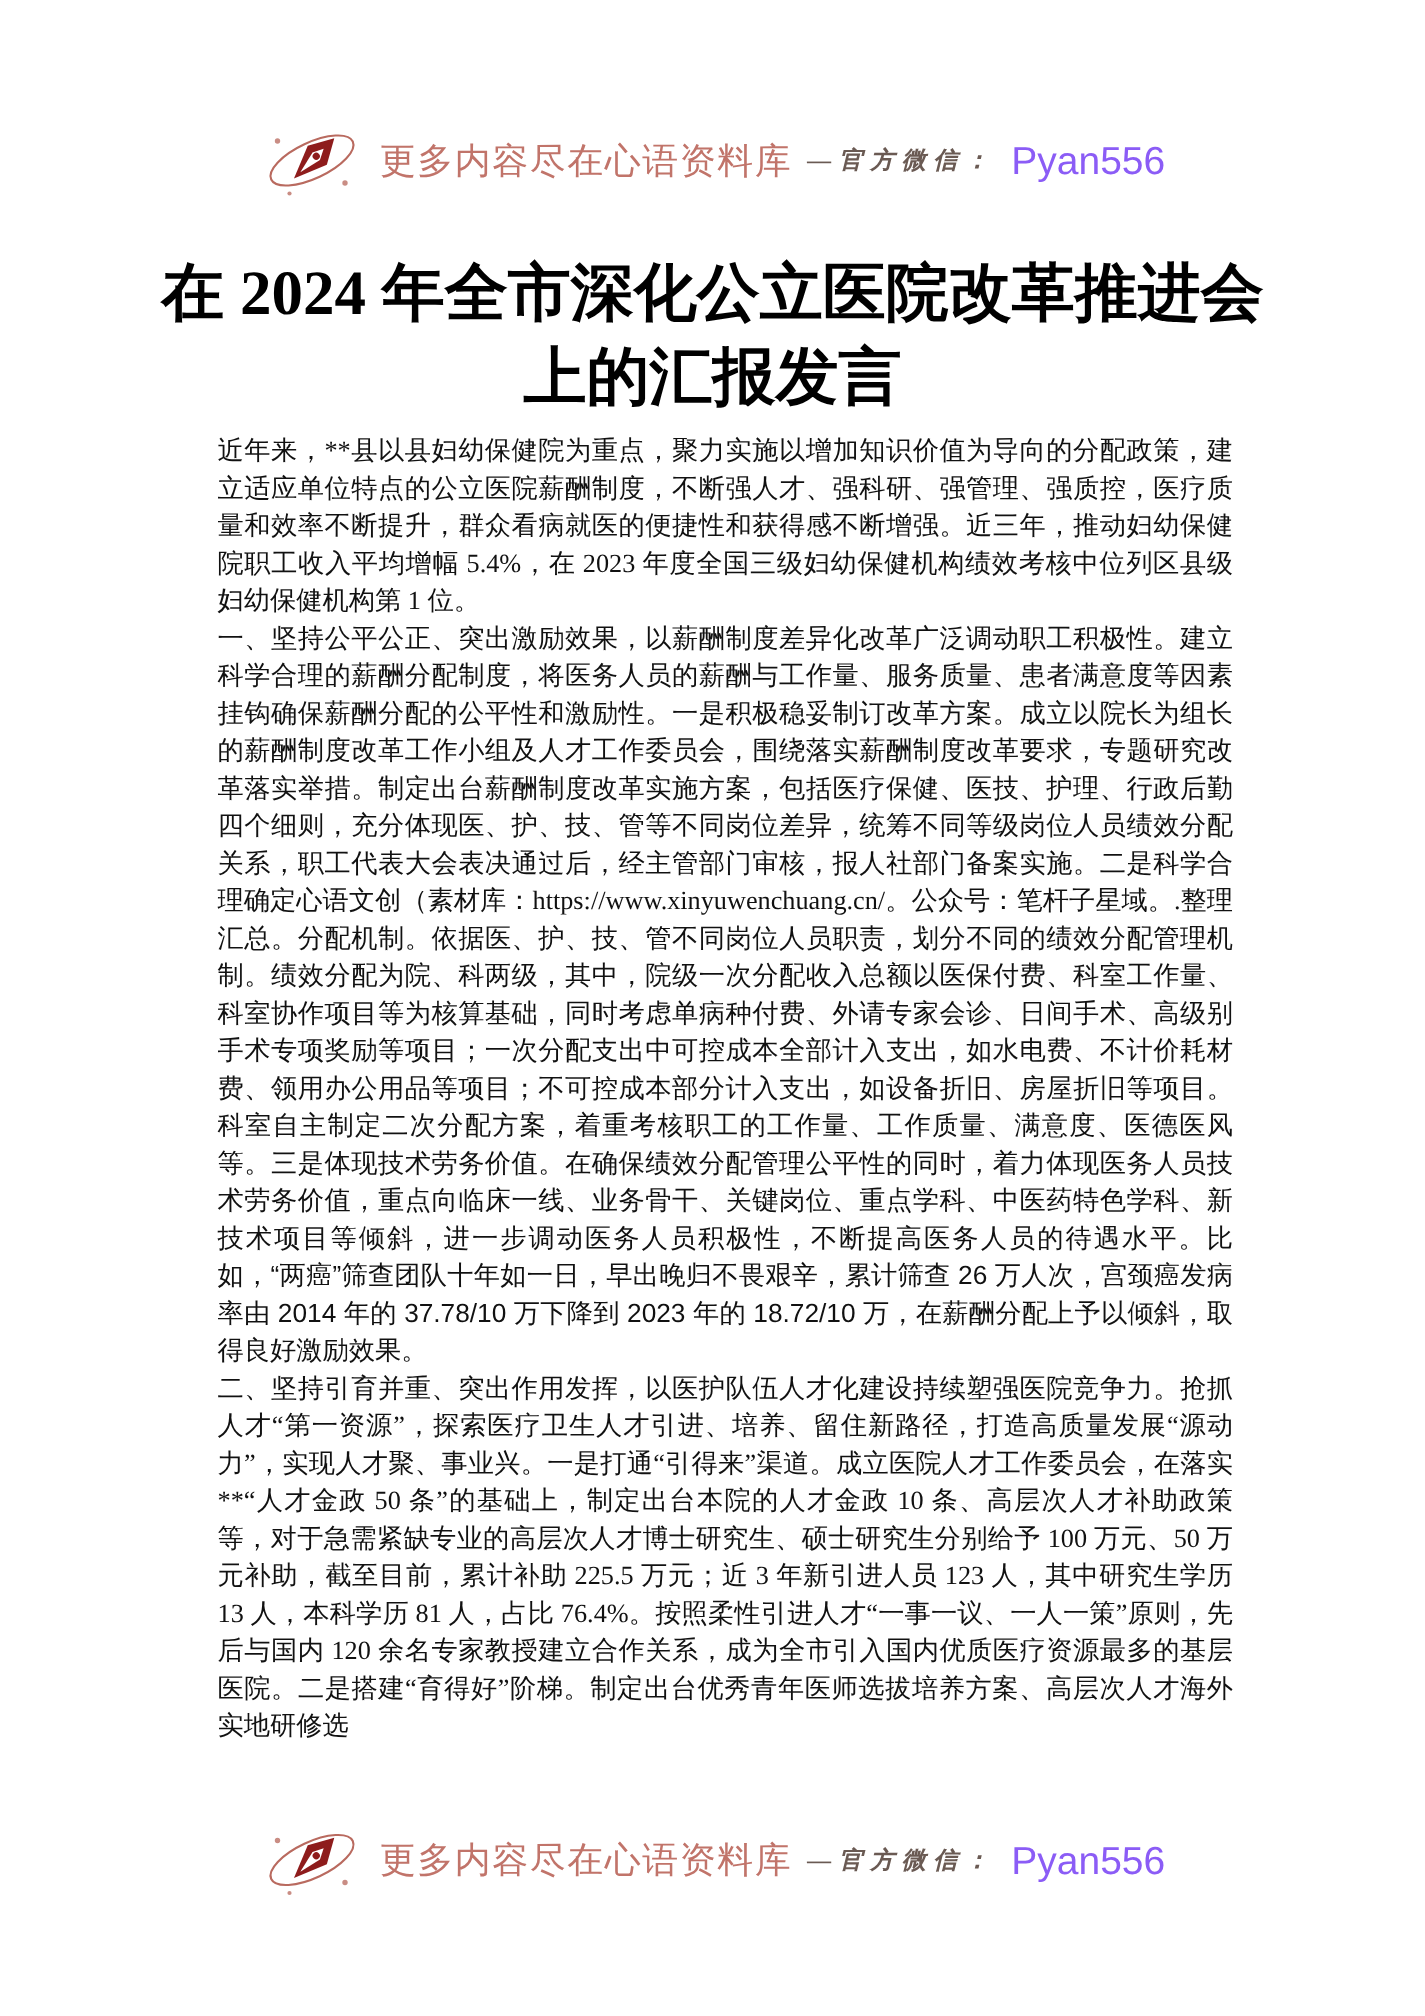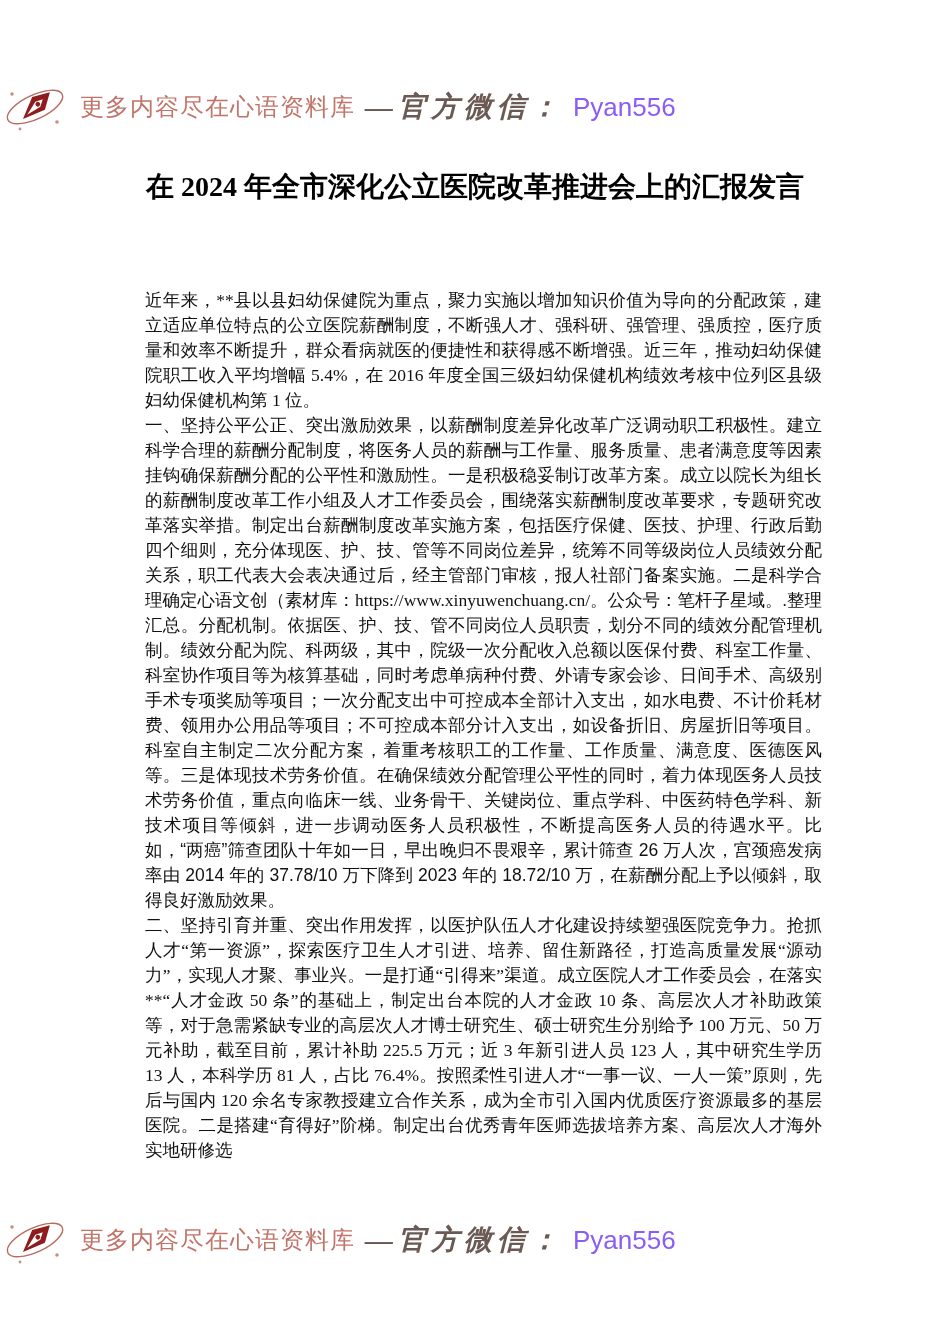"更多内容尽在心语资料库" .wm-row { justify-content: none -> center }
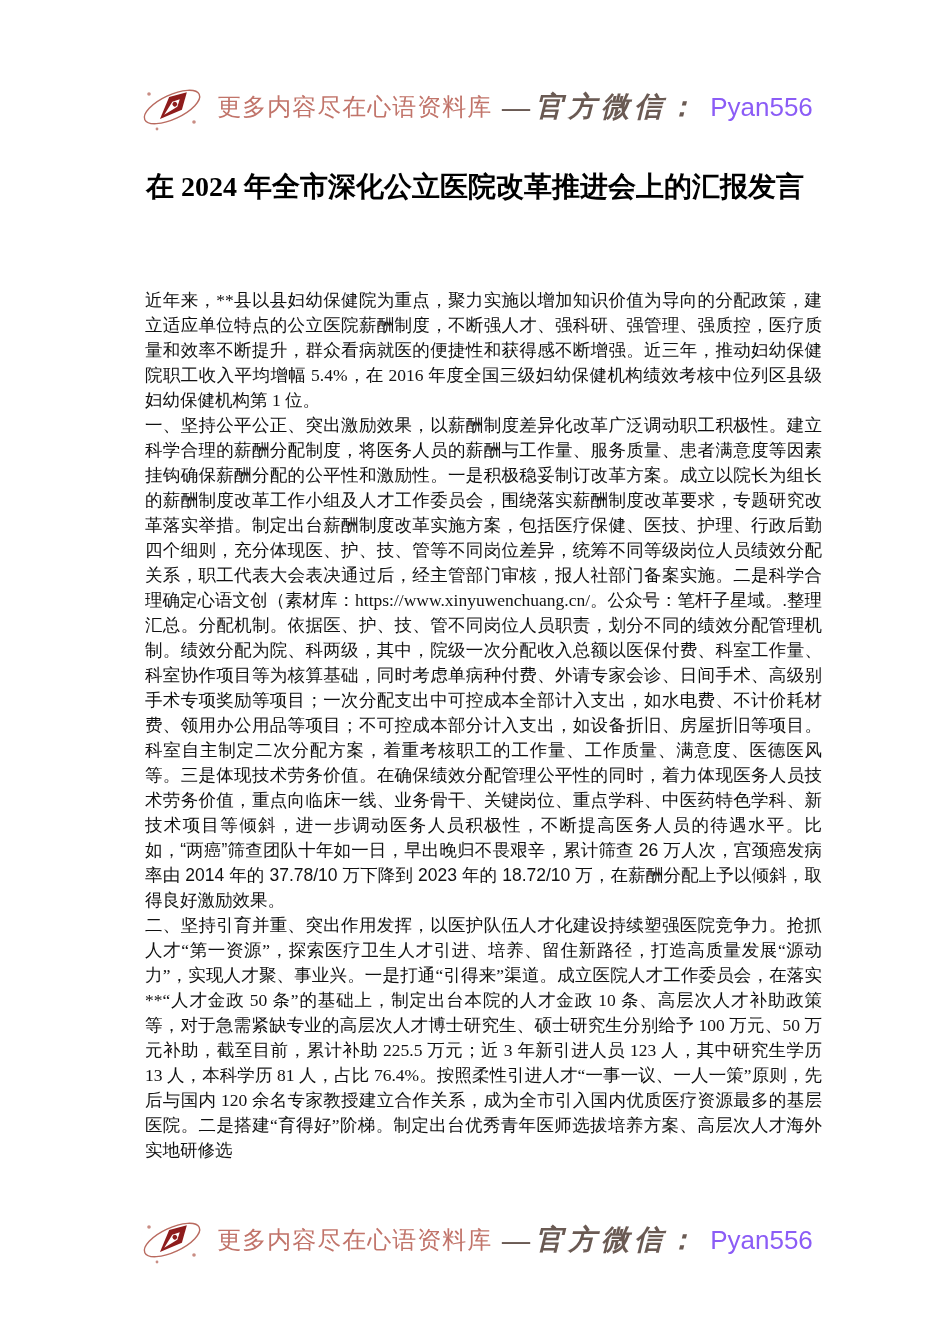"—官方微信：" .wm-wechat { font-size: 28px -> 16px }
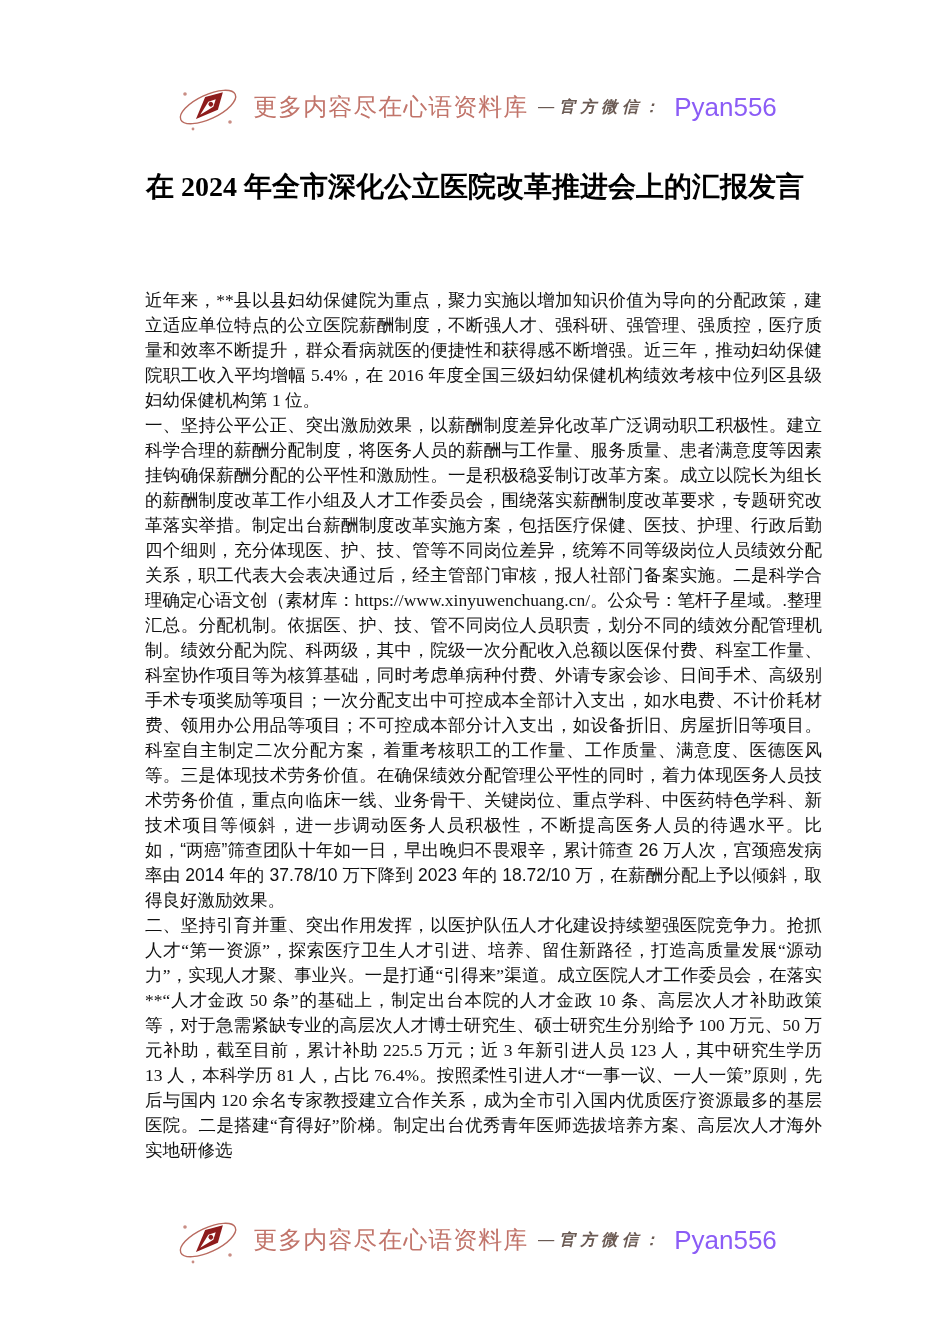"在 2024 年全市深化公立医院改革推进会上的汇报发言" .doc-title { font-size: 28px -> 42px }
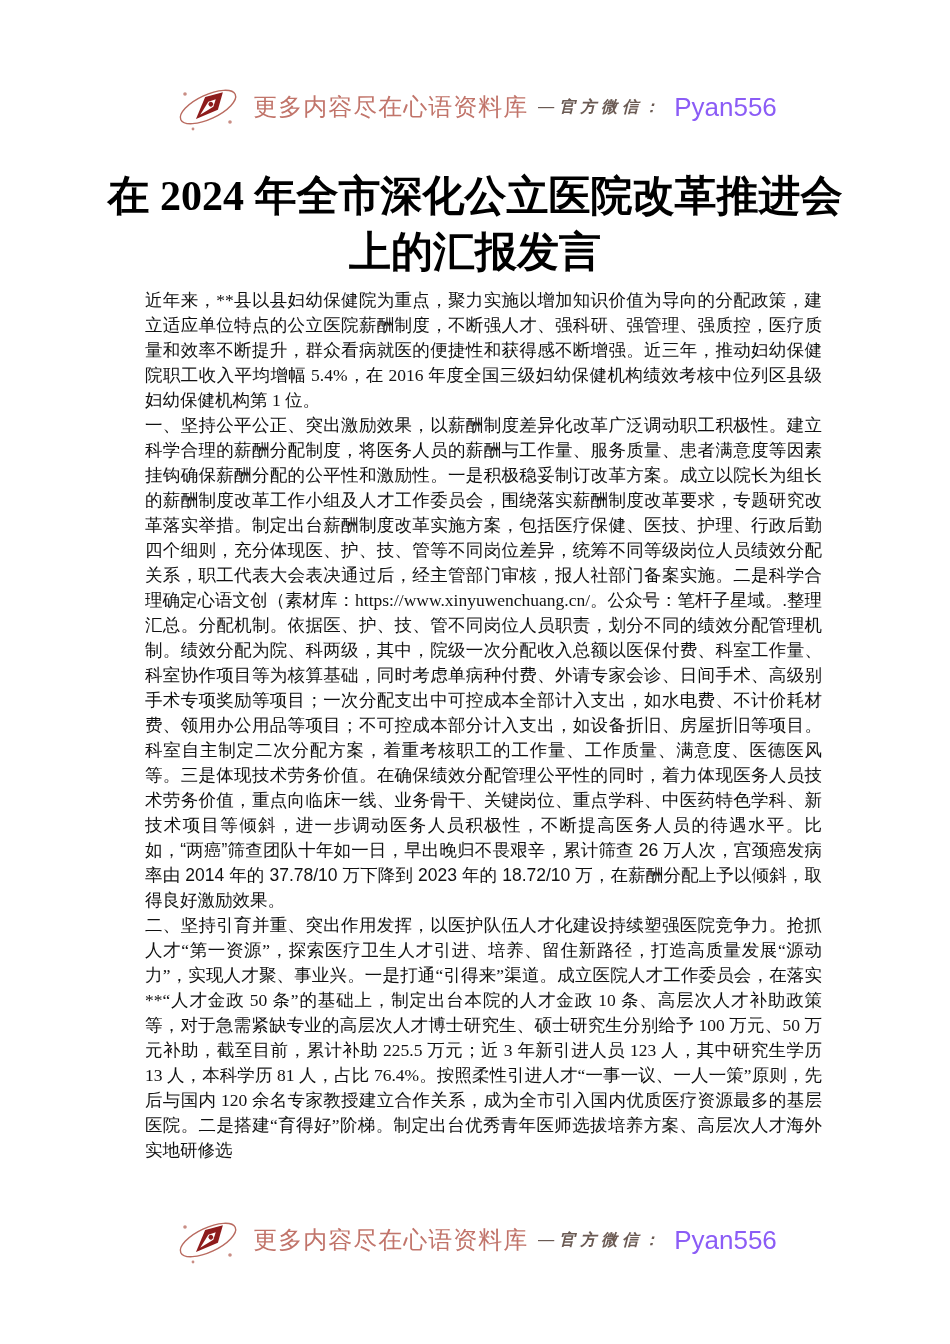"近年来，**县以县妇幼保健院为重点，聚力实施以增加知识价值为导向的分配政策，建立" p.para { text: 2016 -> 2023 }
